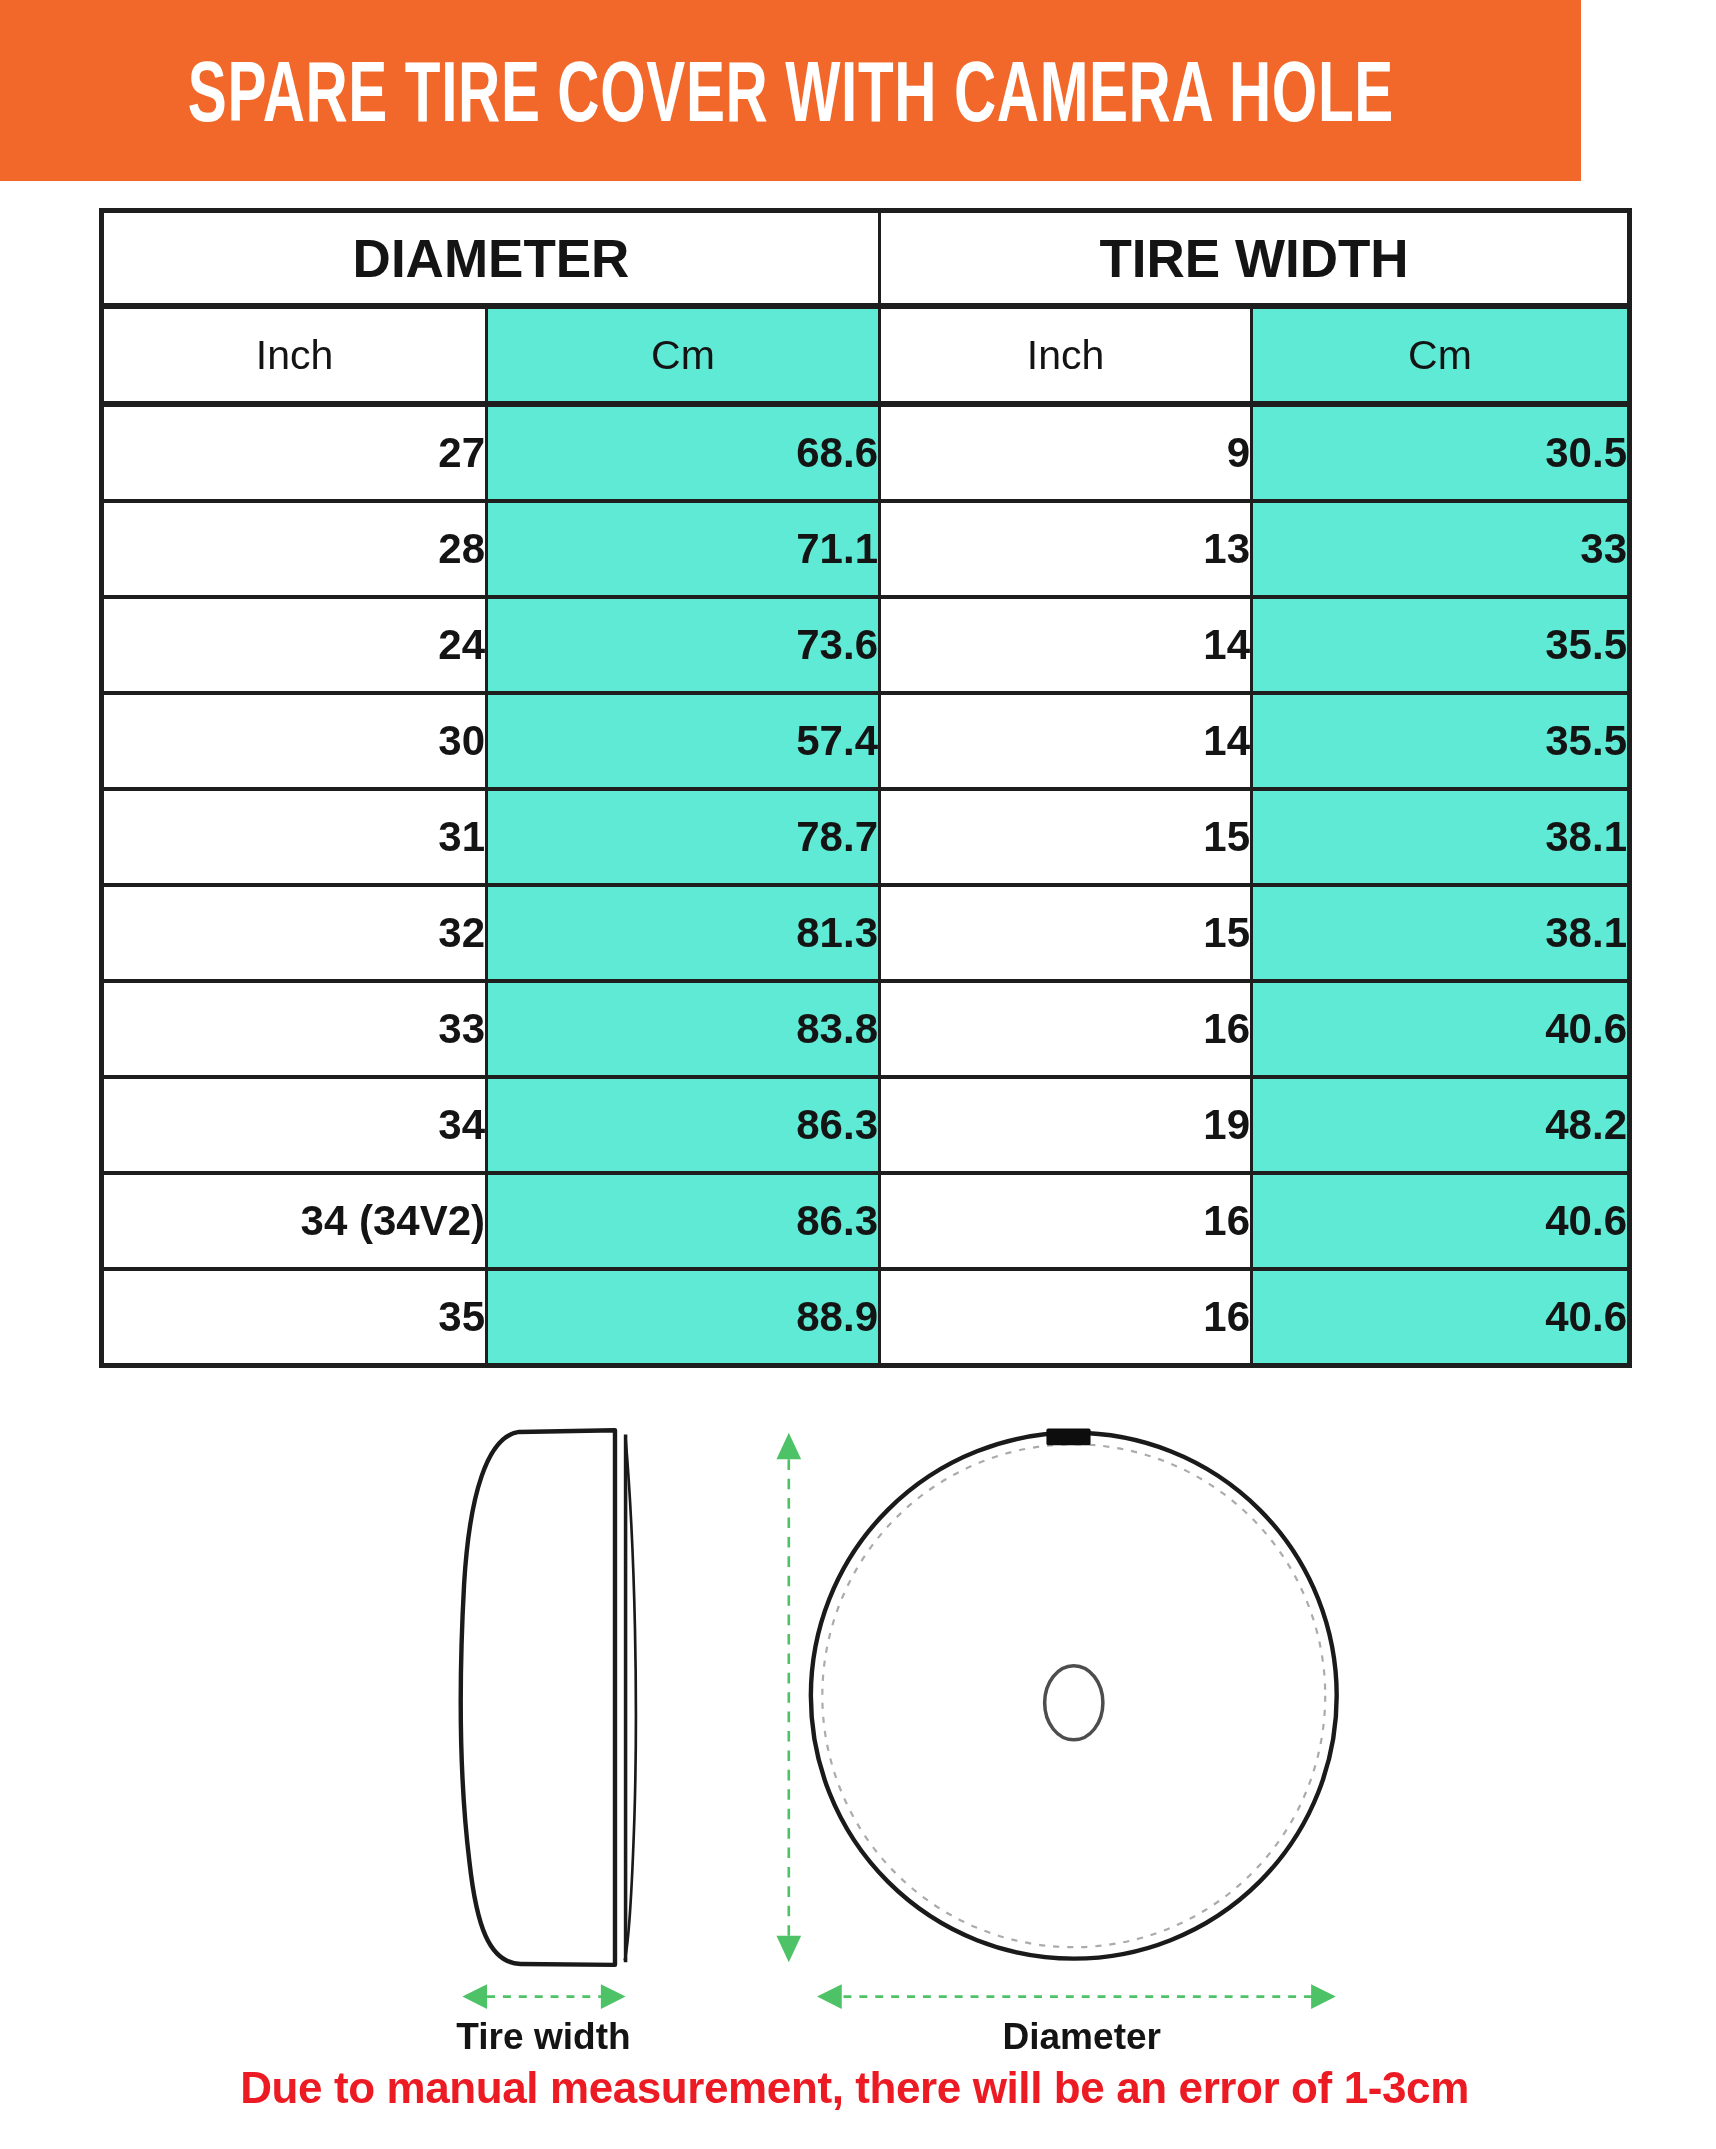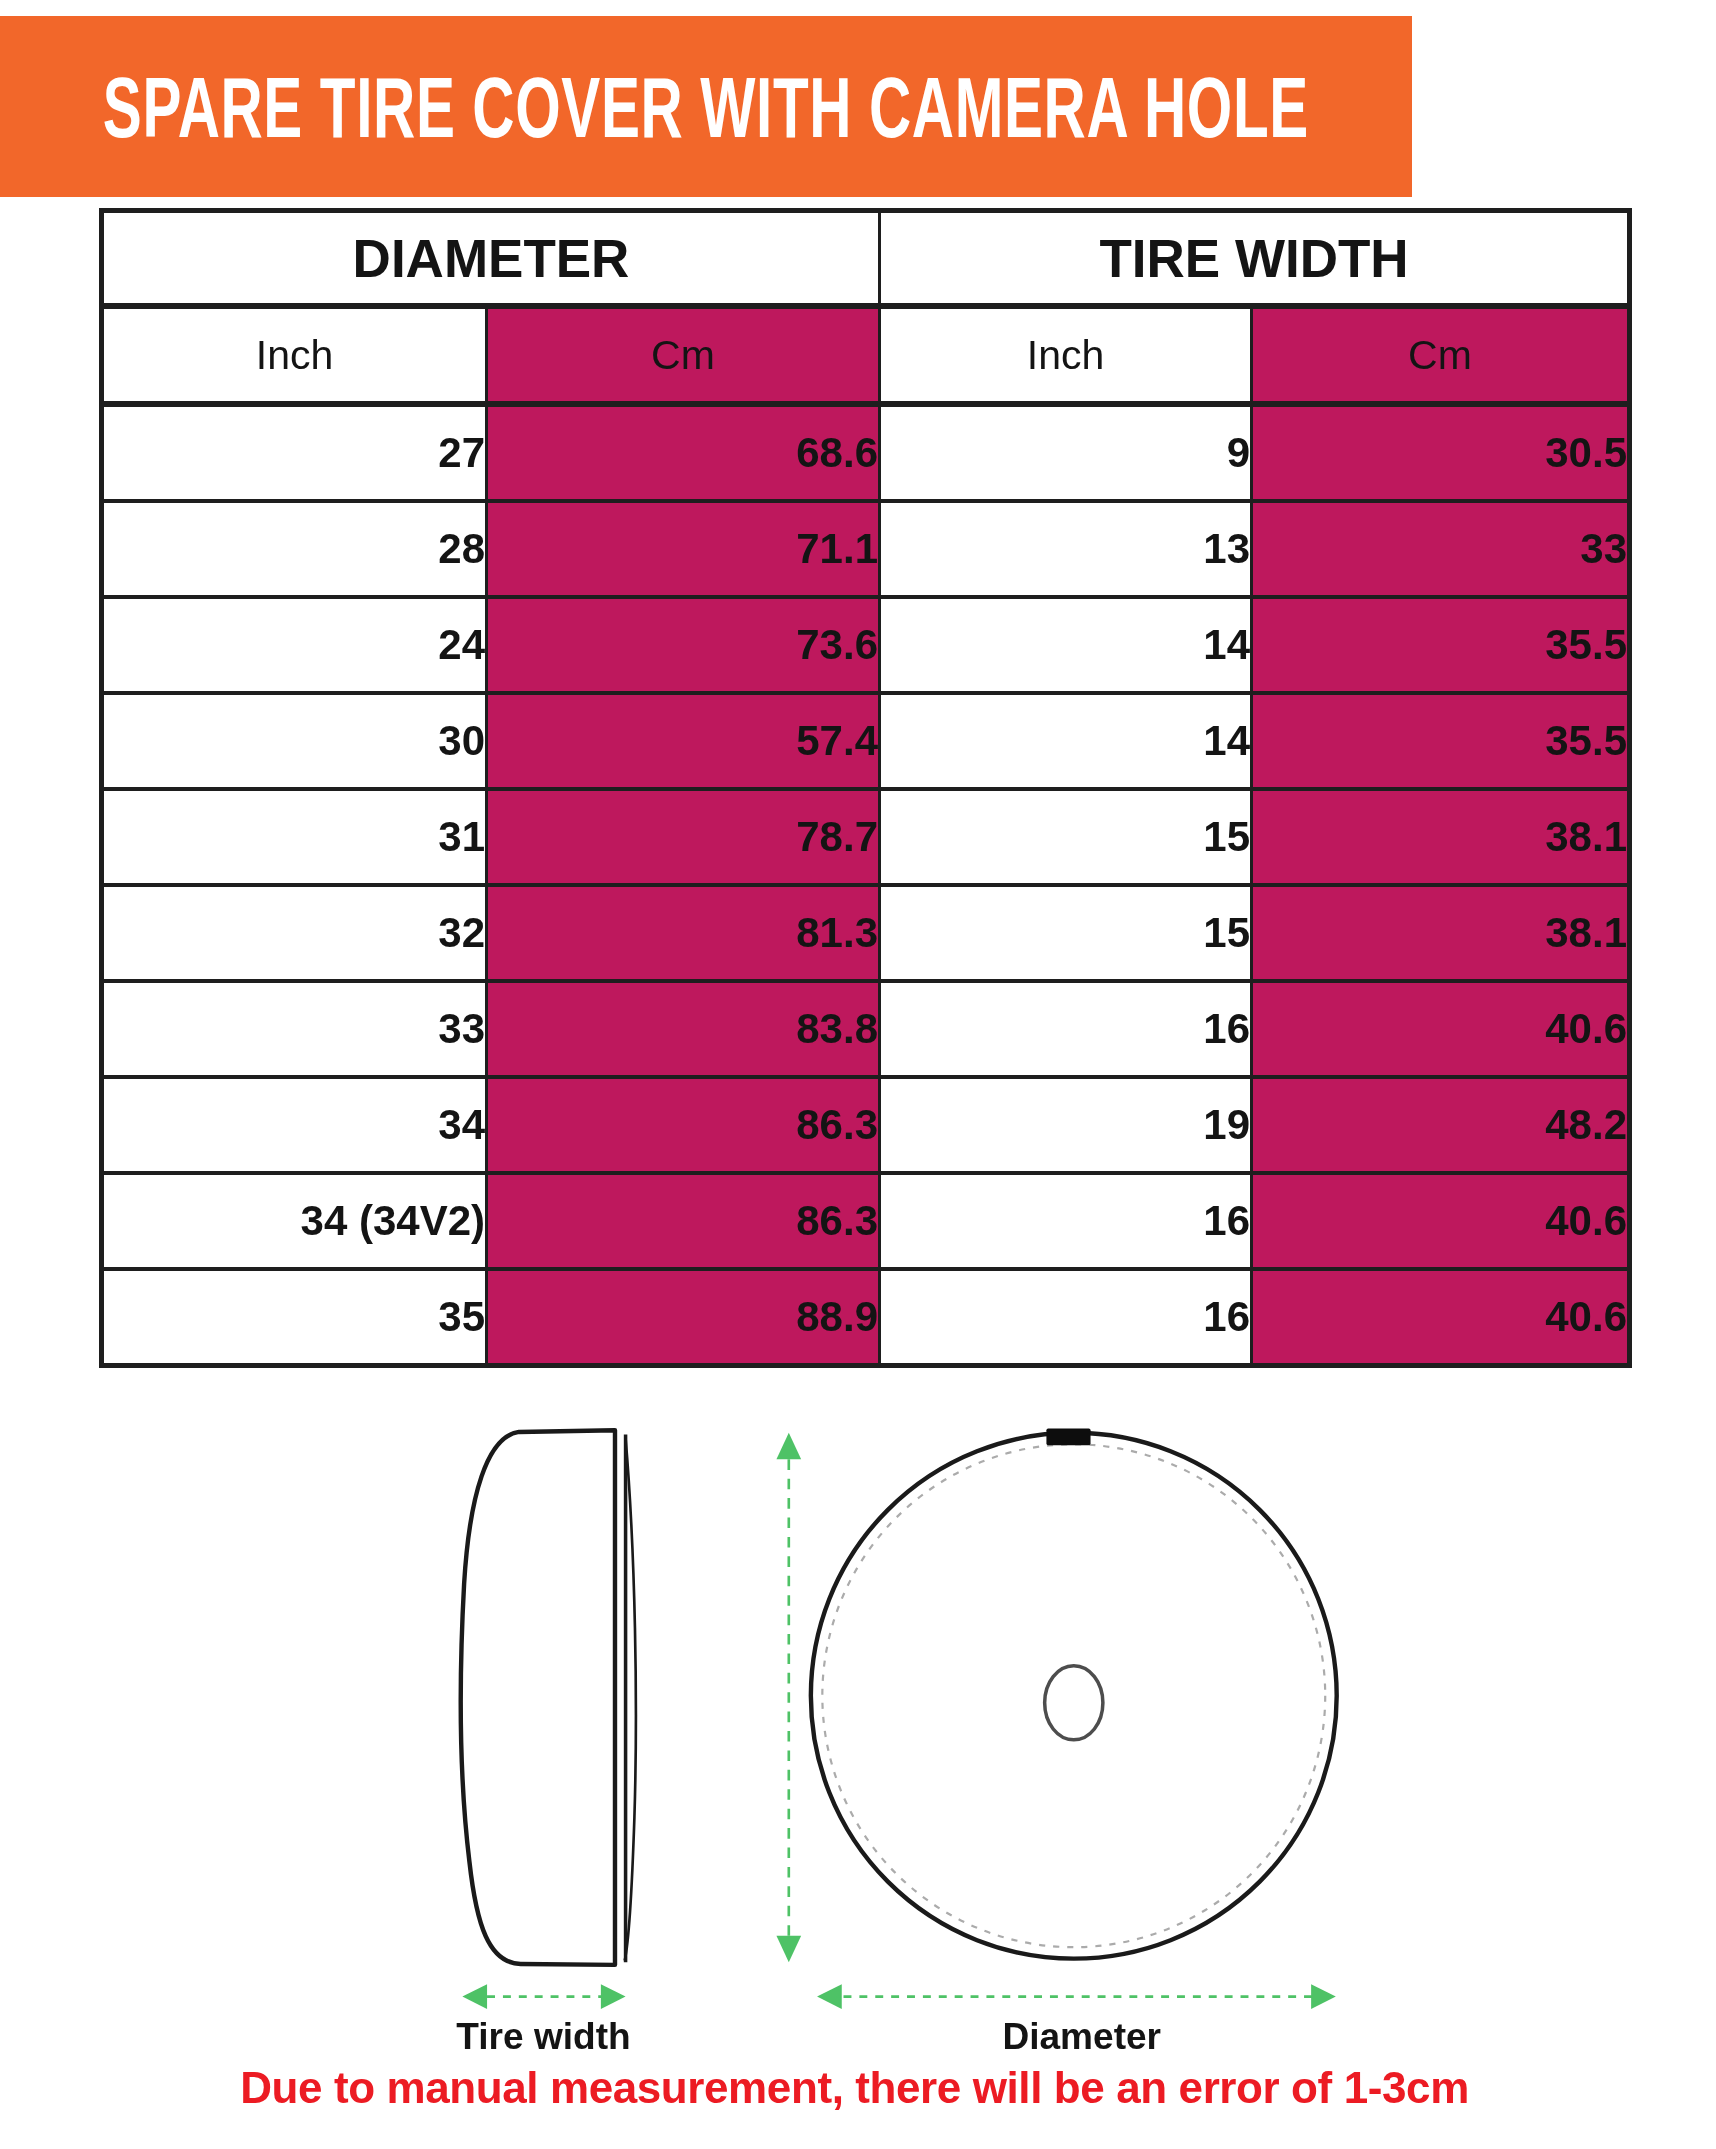"SPARE TIRE COVER WITH CAMERA" .banner { top: 16px -> 0; width: 1412px -> 1581px }
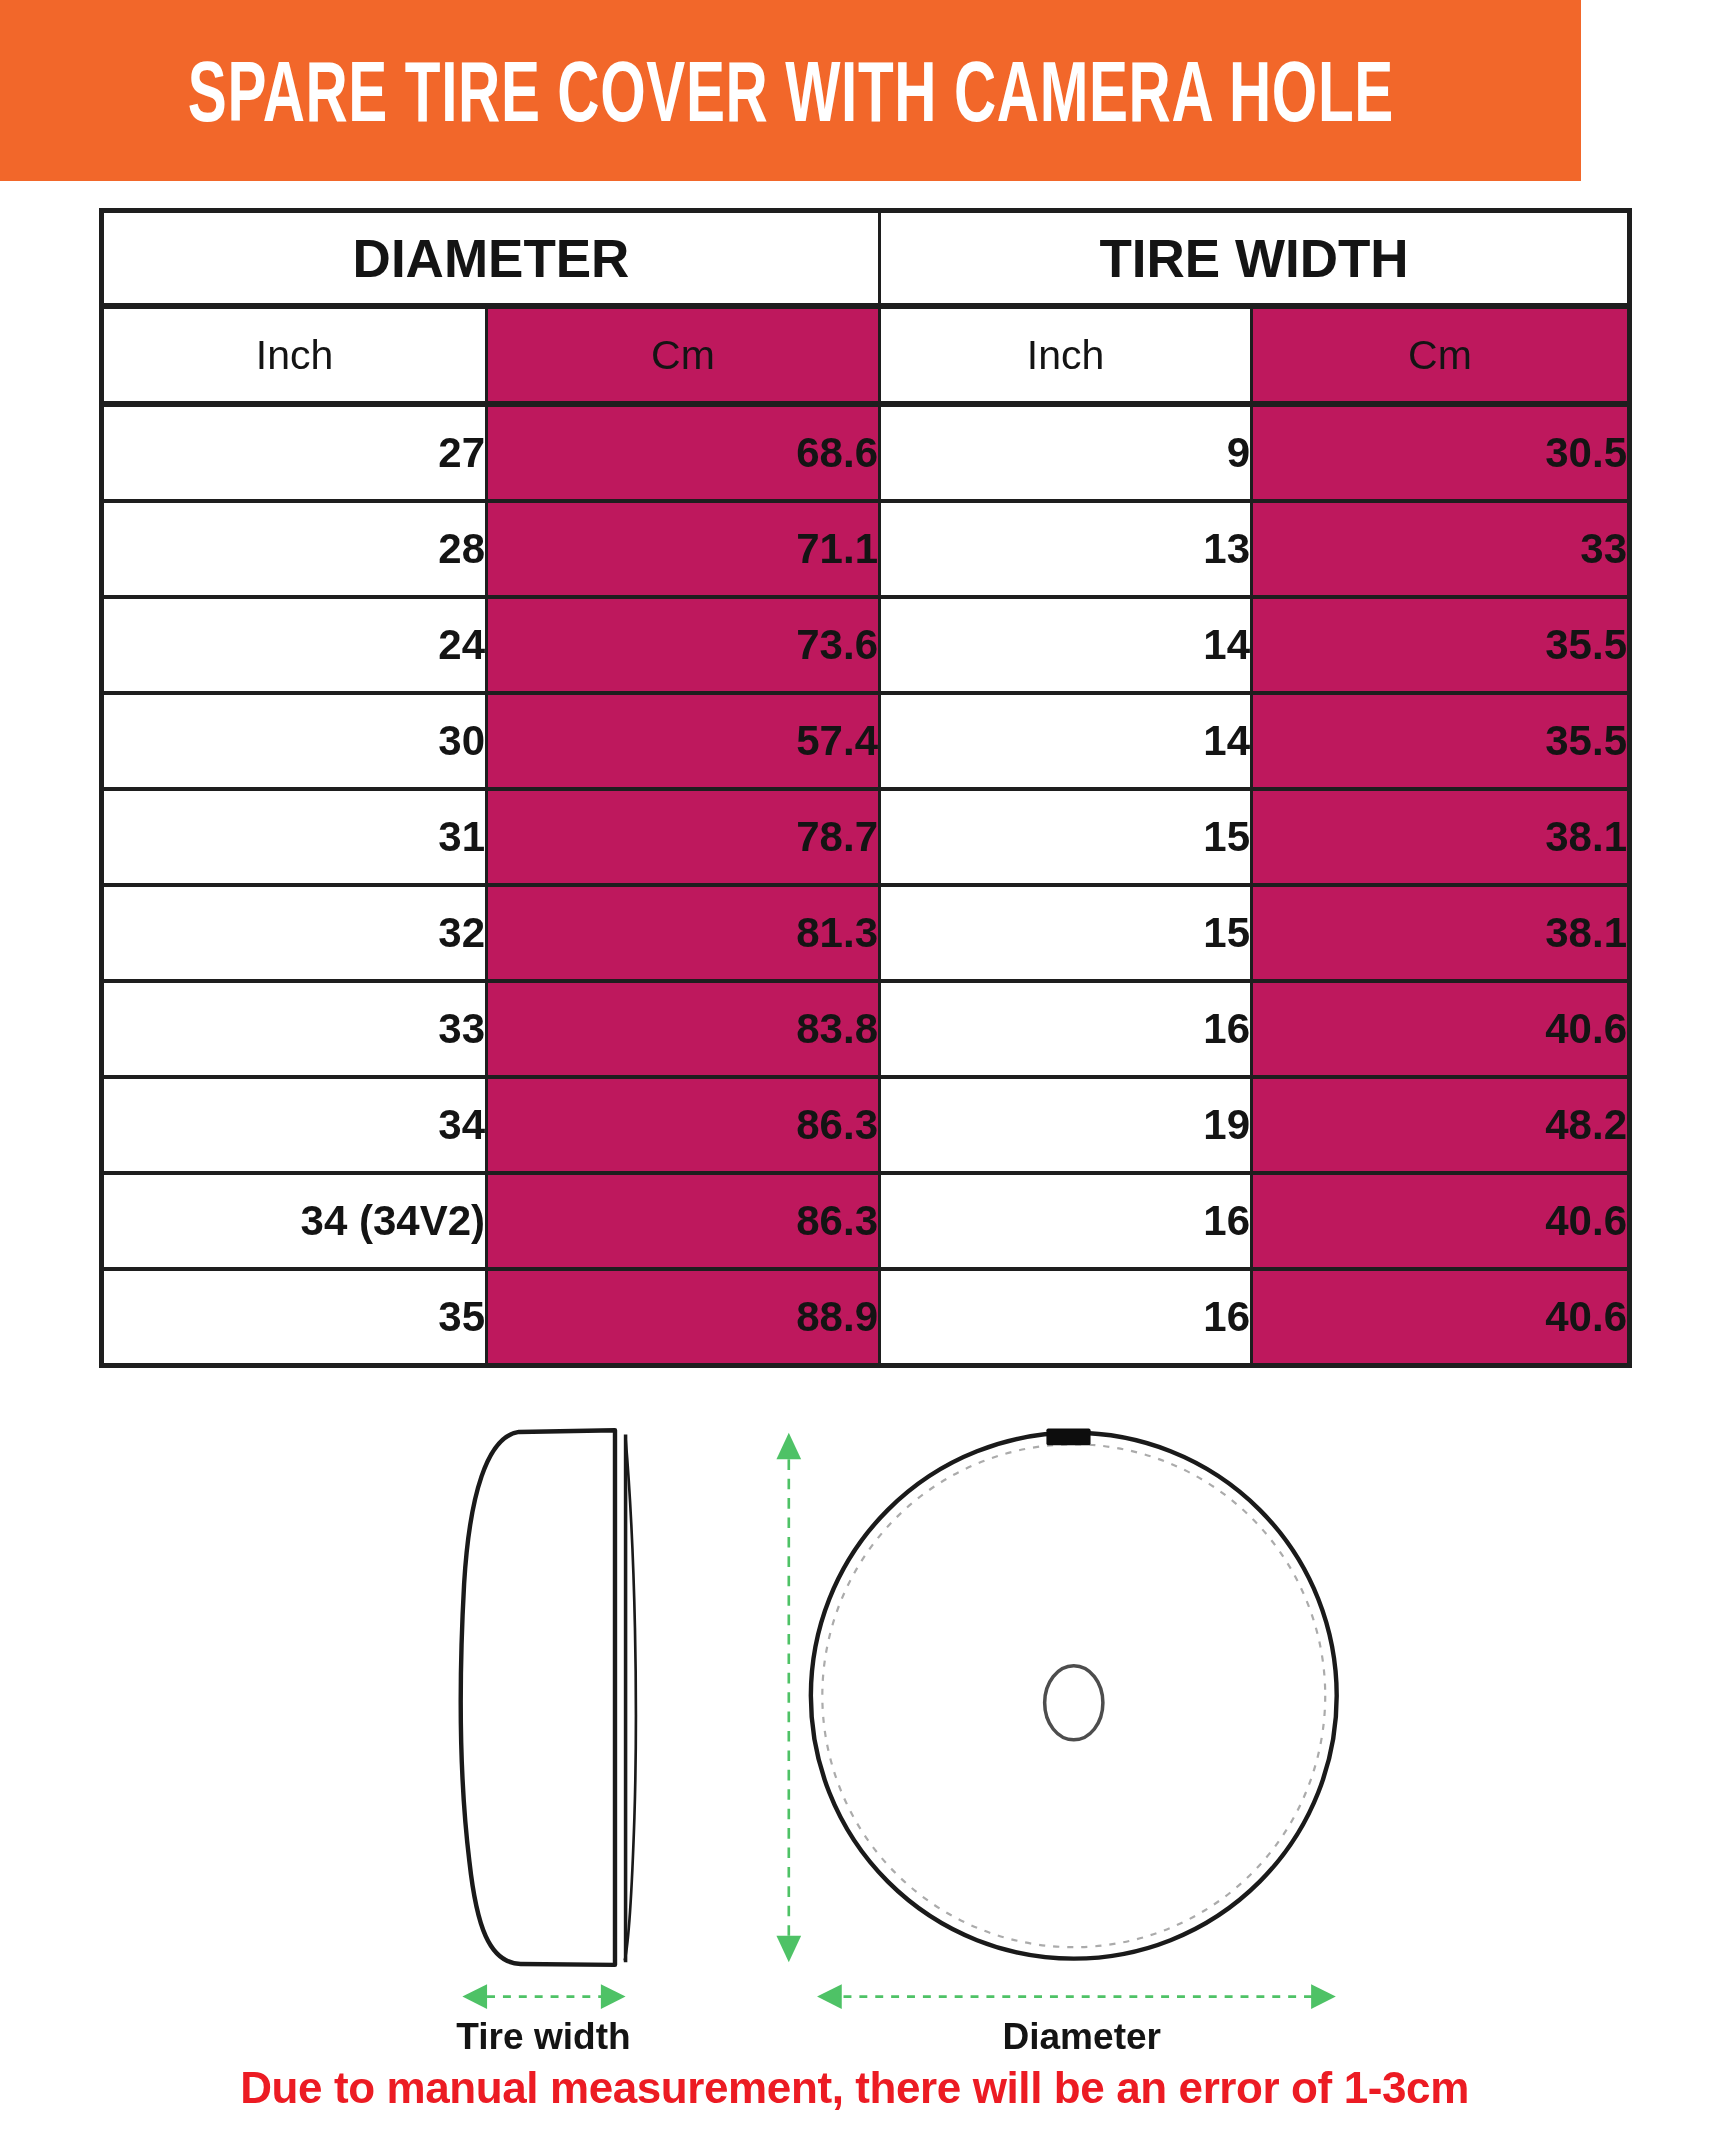"Cm" td.gray { background: #be185d -> #5eead4 }
